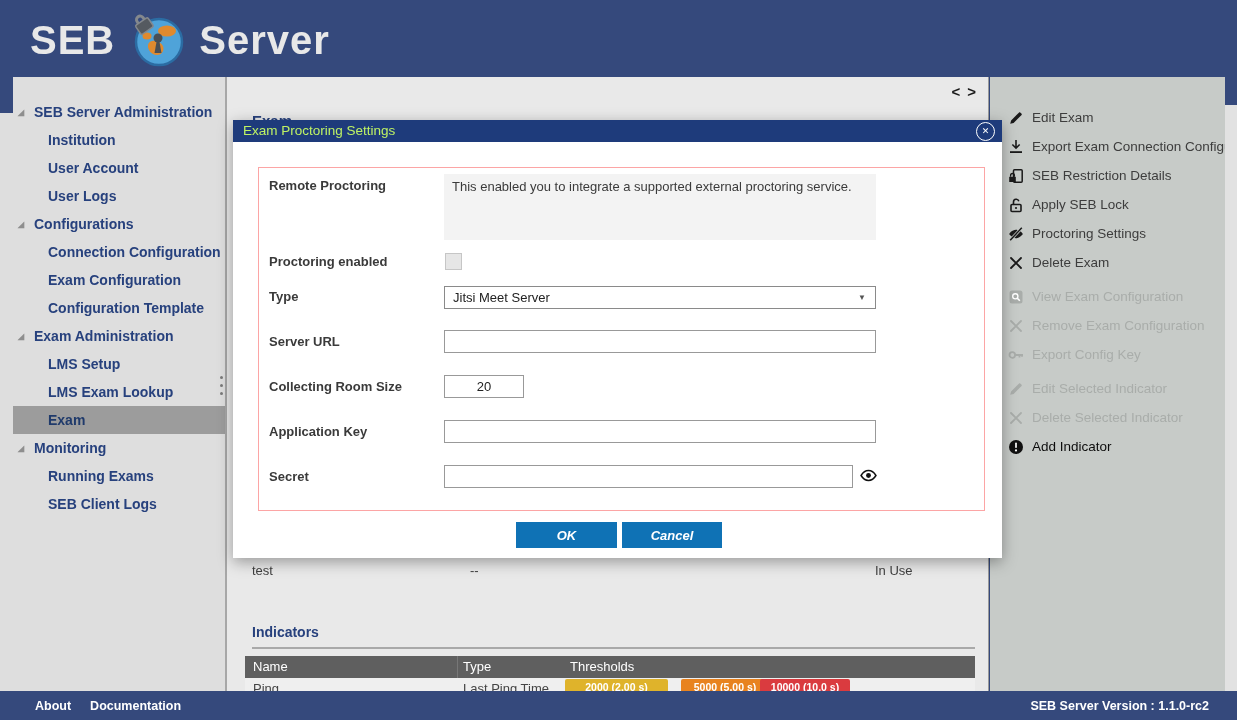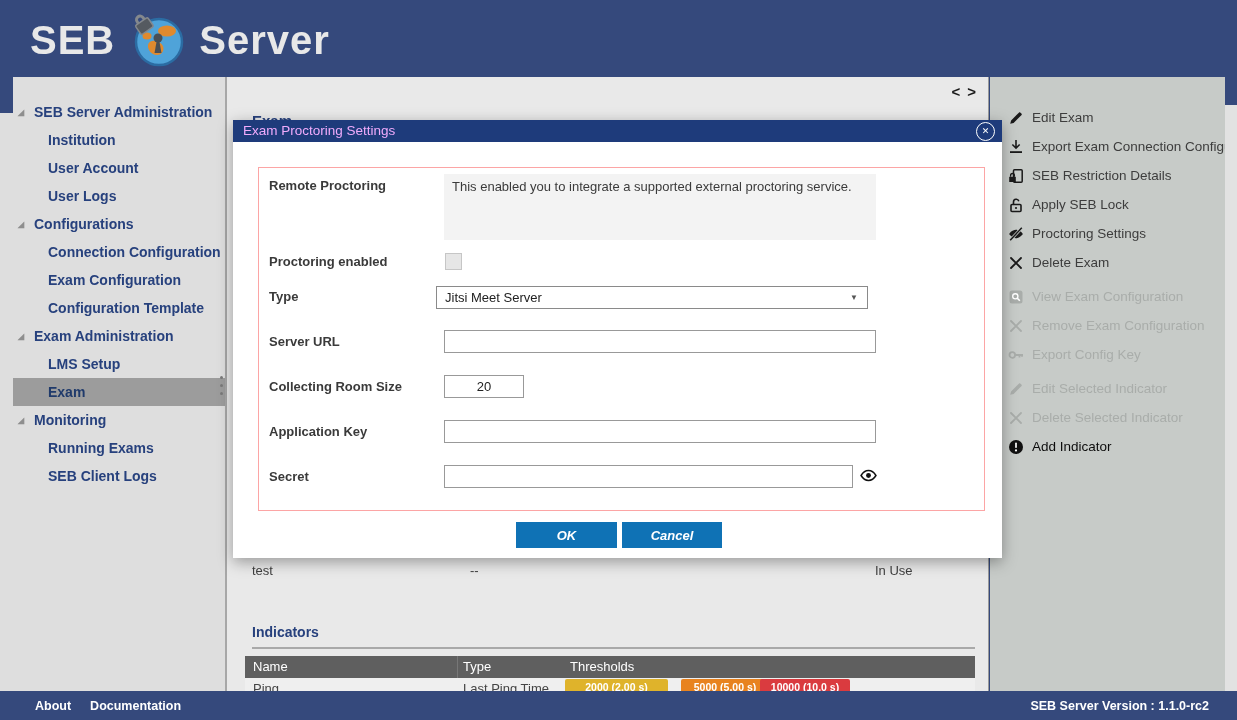"Exam Proctoring Settings" .modal-title { color: #f0abfc -> #bef264 }
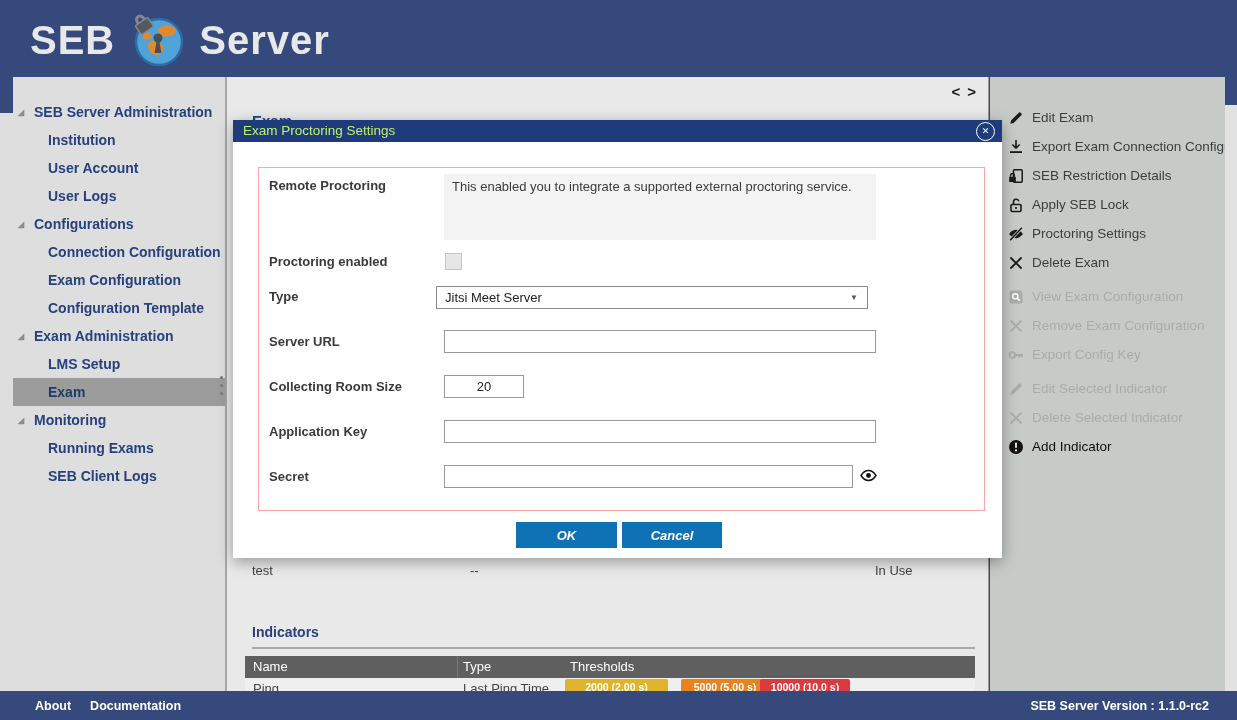"Jitsi Meet Server" .selectbox { left: 177px -> 185px }
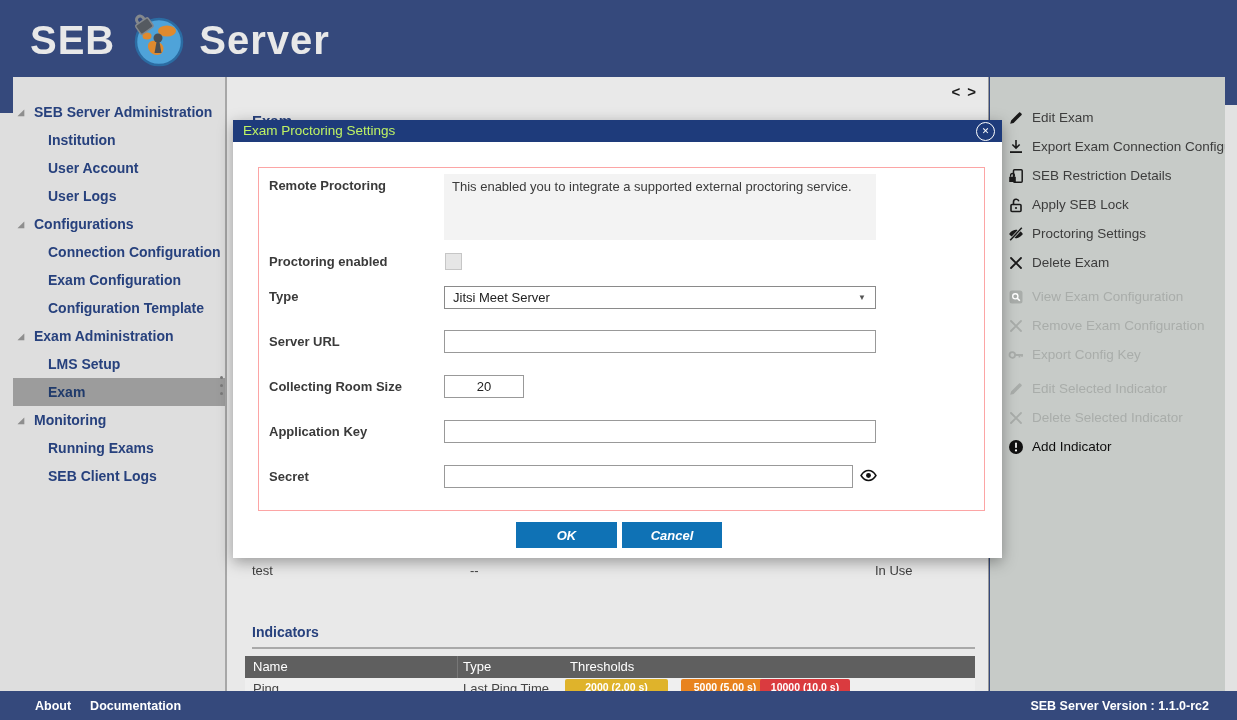"LMS Exam Lookup" div.nav-row { html: none -> <div> <span>LMS Exam Lookup</span> </div> }
